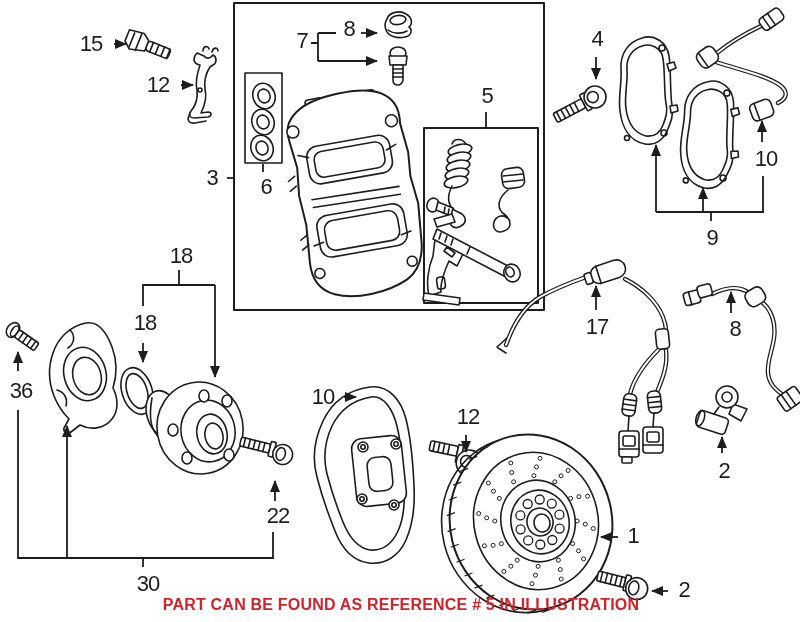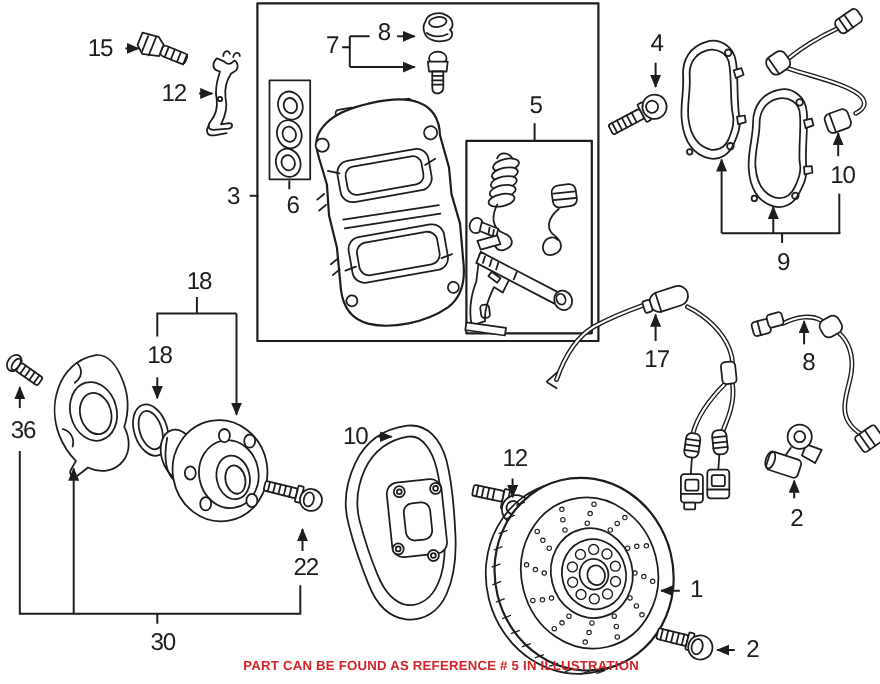"PART CAN BE FOUND AS" .note { font-size: 12px -> 16px }
